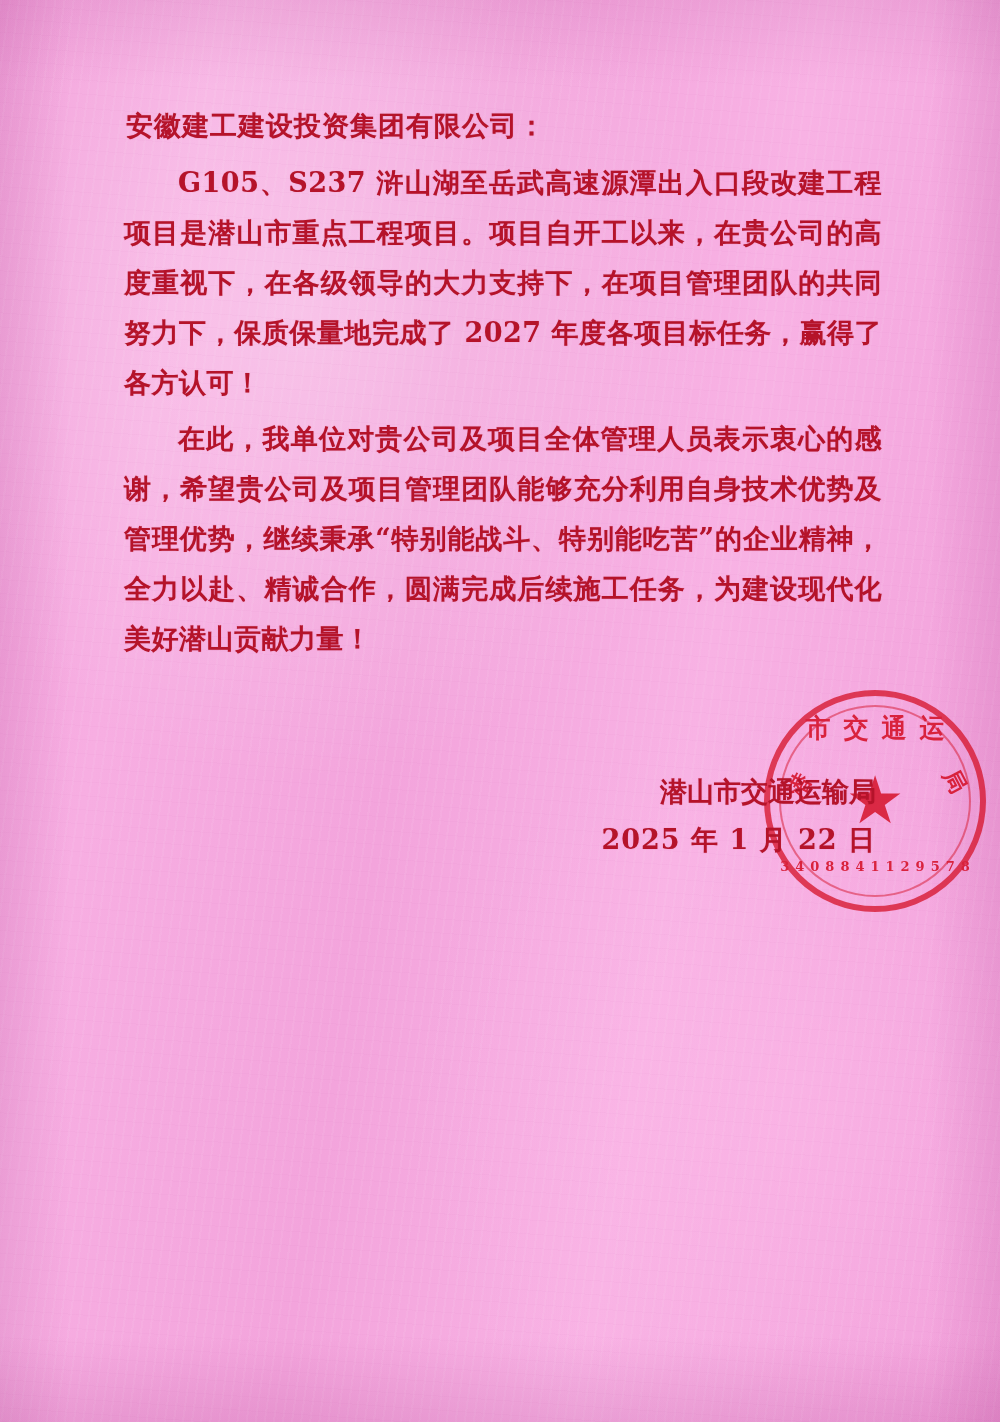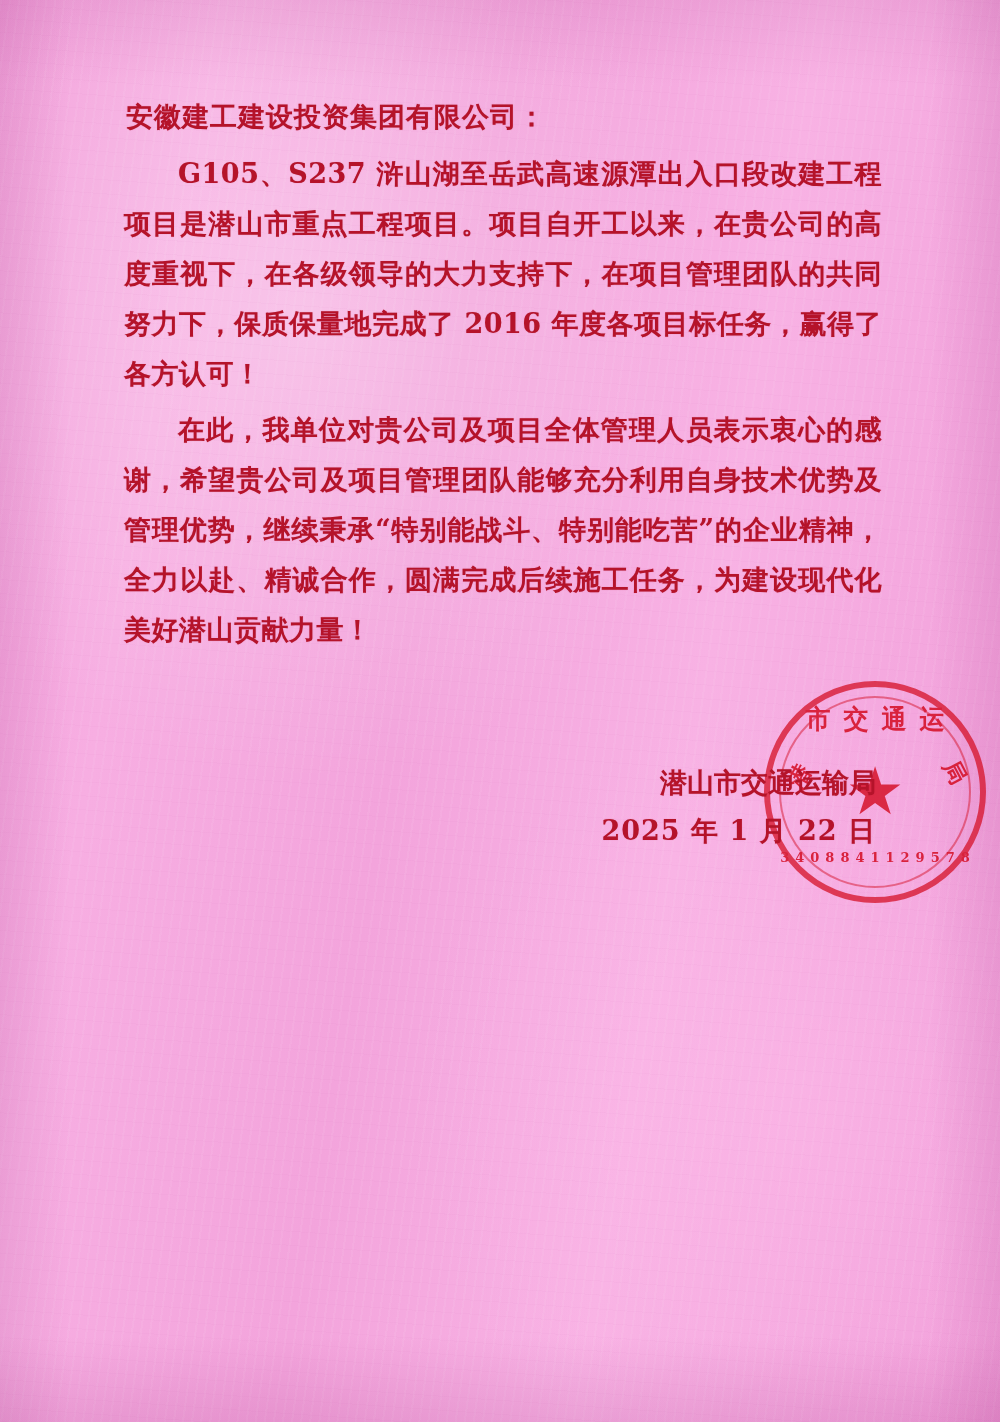"安徽建工建设投资集团有限公司：" .salutation { margin: 3px 0 14px 2px -> 12px 0 14px 2px }
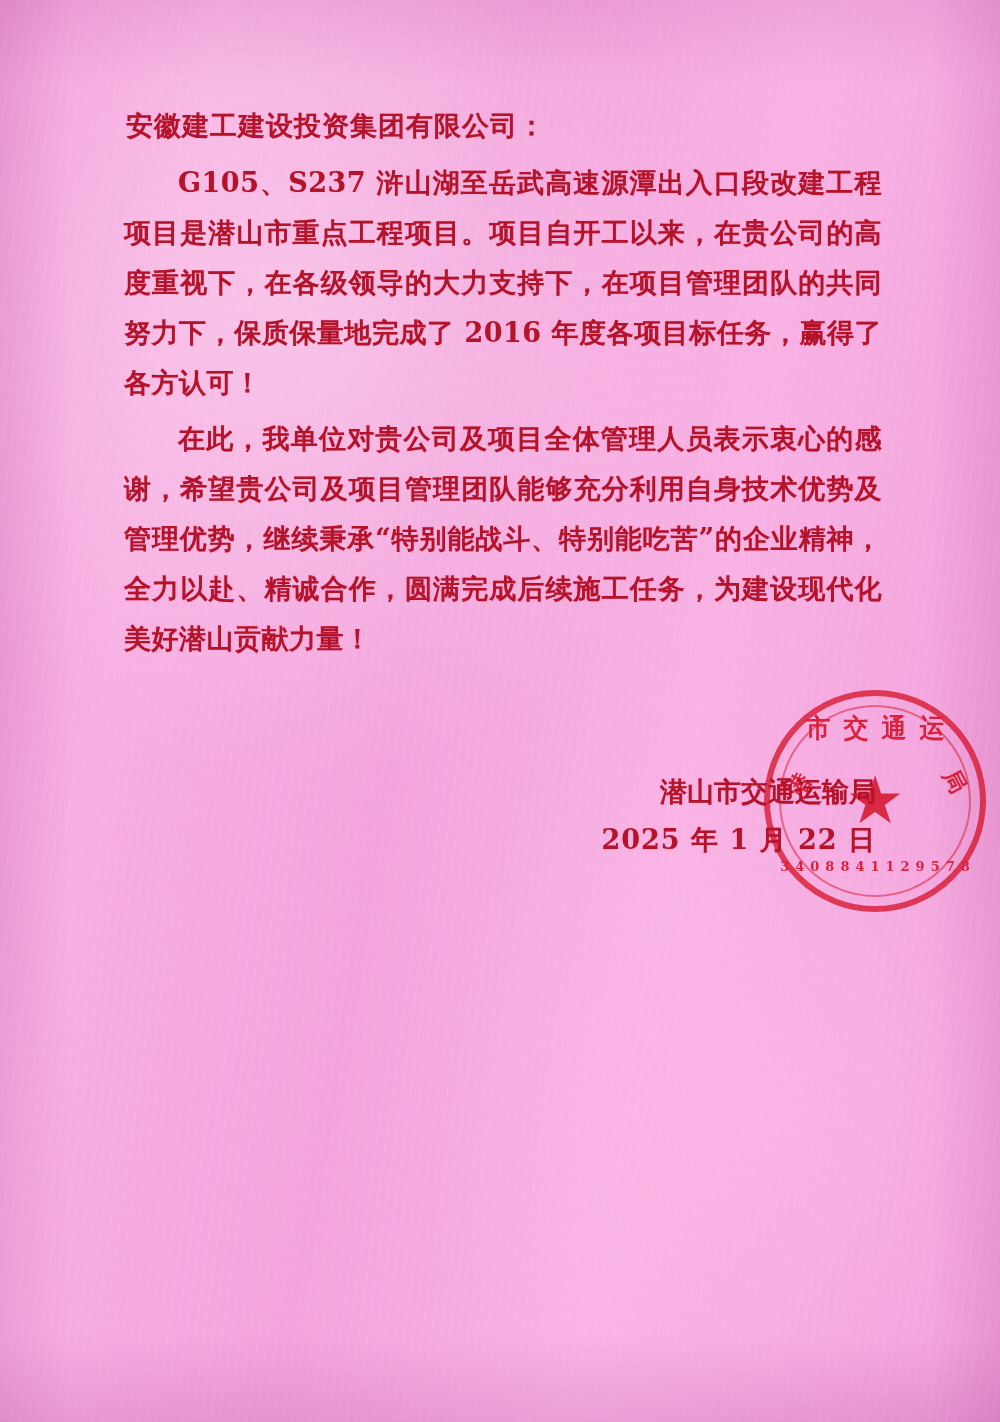"G105、S237" p.para { text: 2016 -> 2027 }
